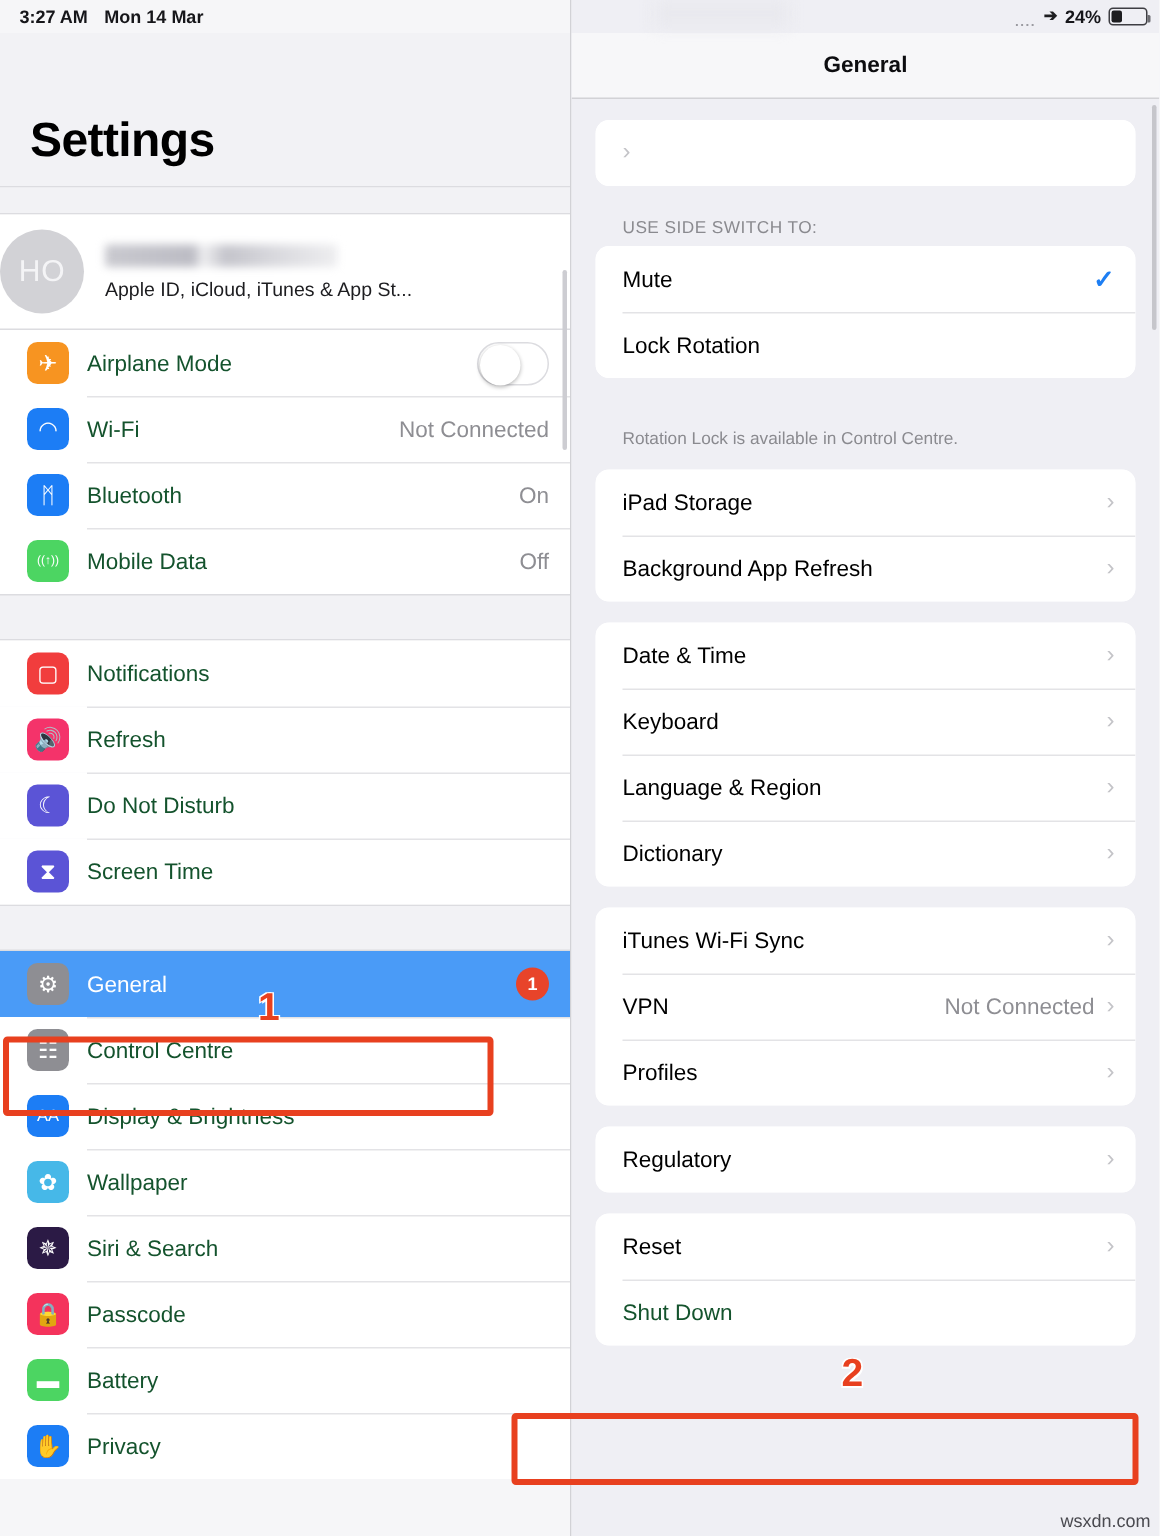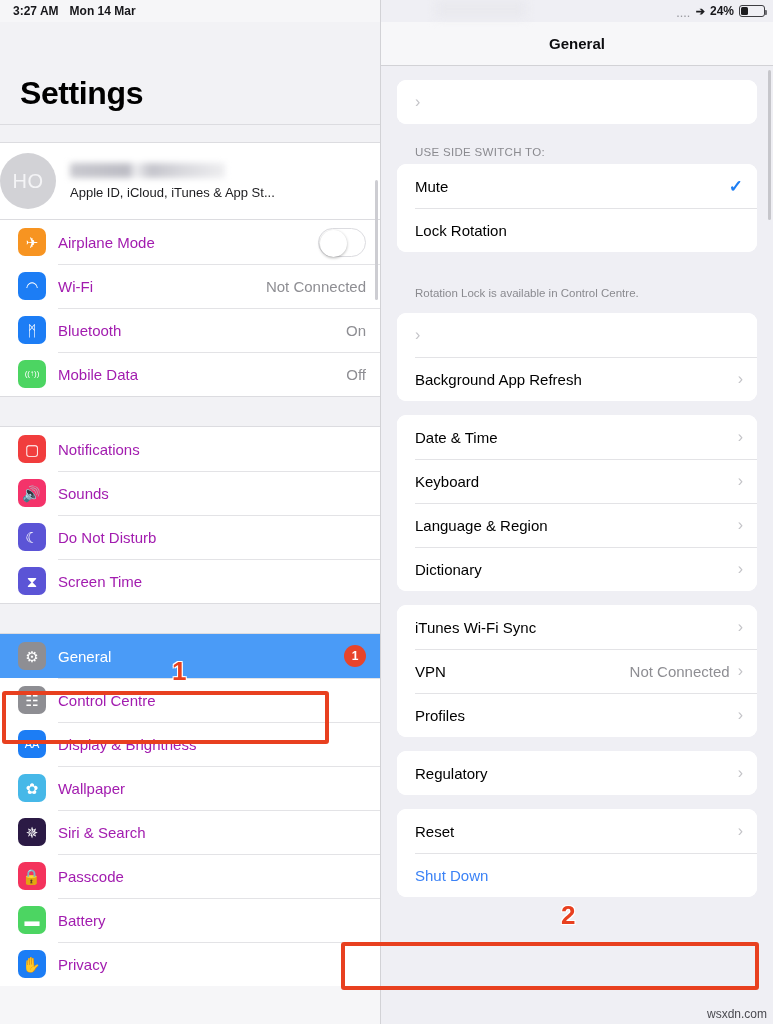"Airplane Mode" .slabel { color: #a21caf -> #14532d }
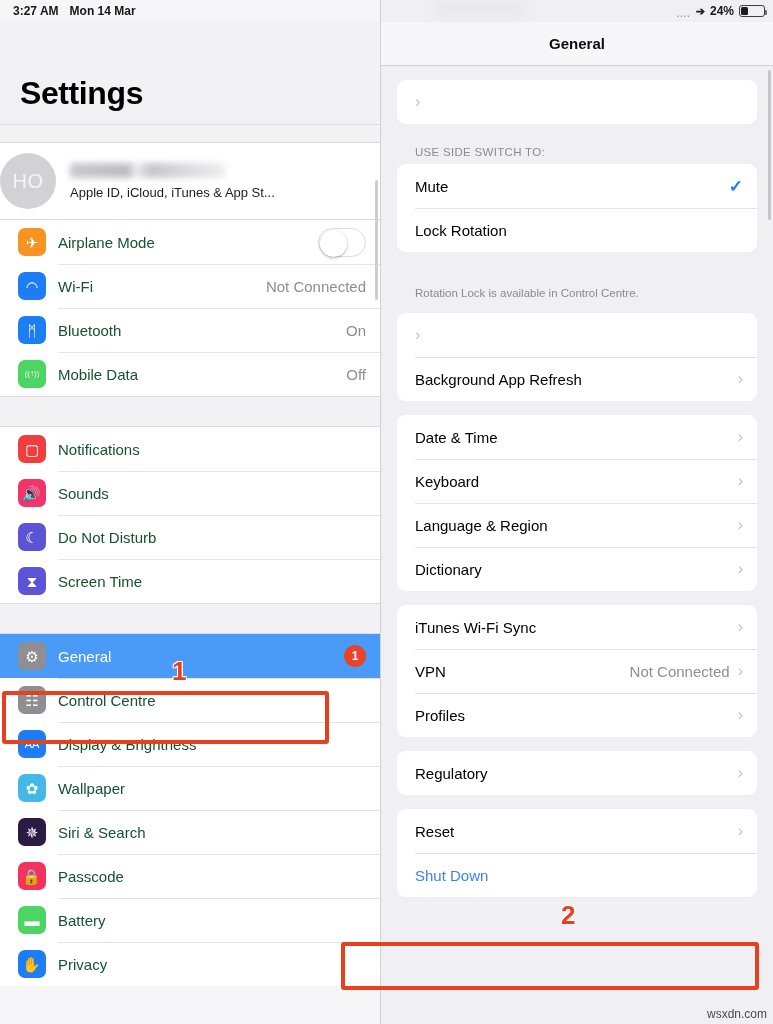"iPad Storage" span.dlabel { html: none -> <span>iPad Storage</span> }
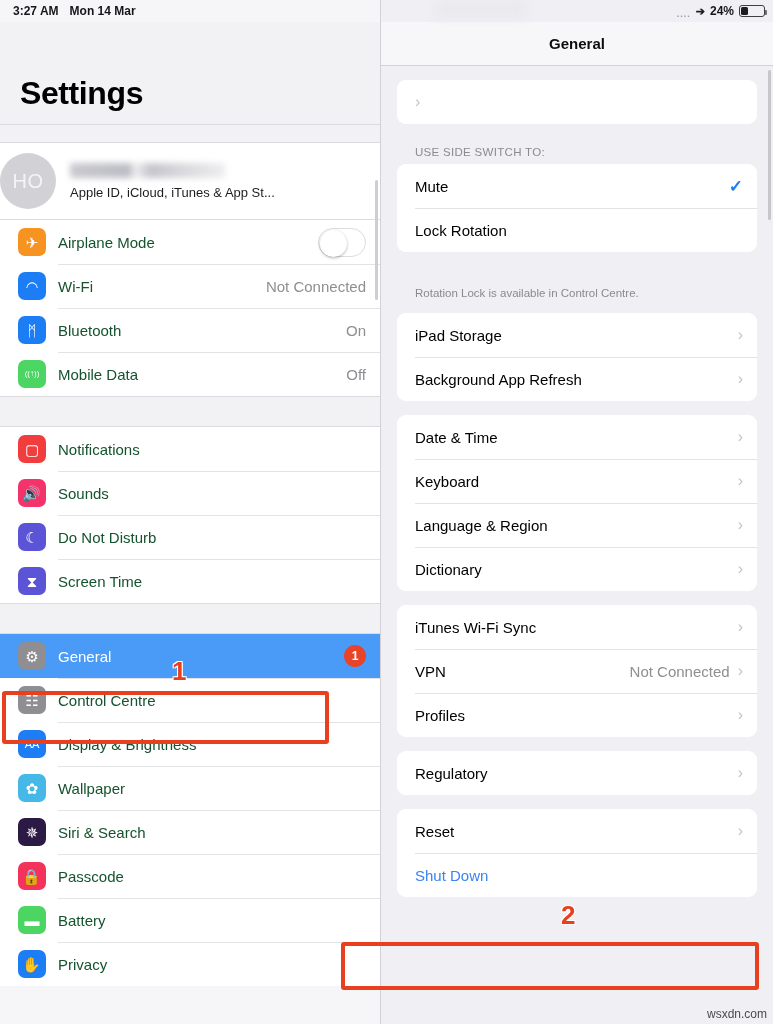"Sounds" span.slabel { text: Sounds -> Refresh }
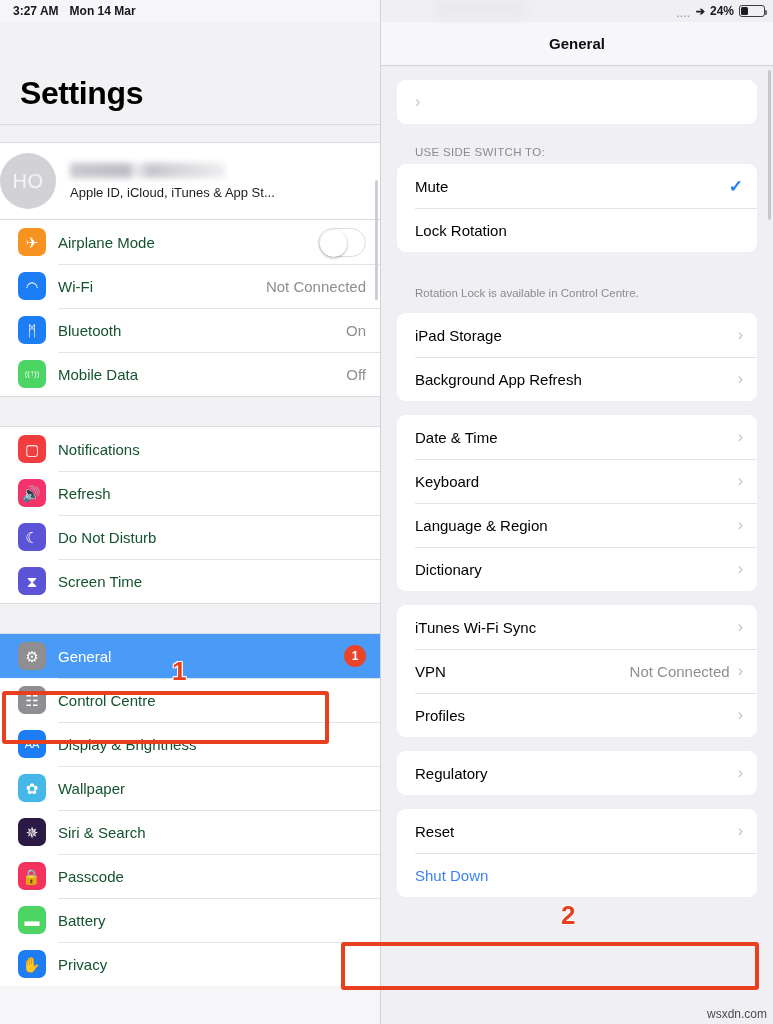"Shut Down" .dlabel.link { color: #3b82f6 -> #14532d }
